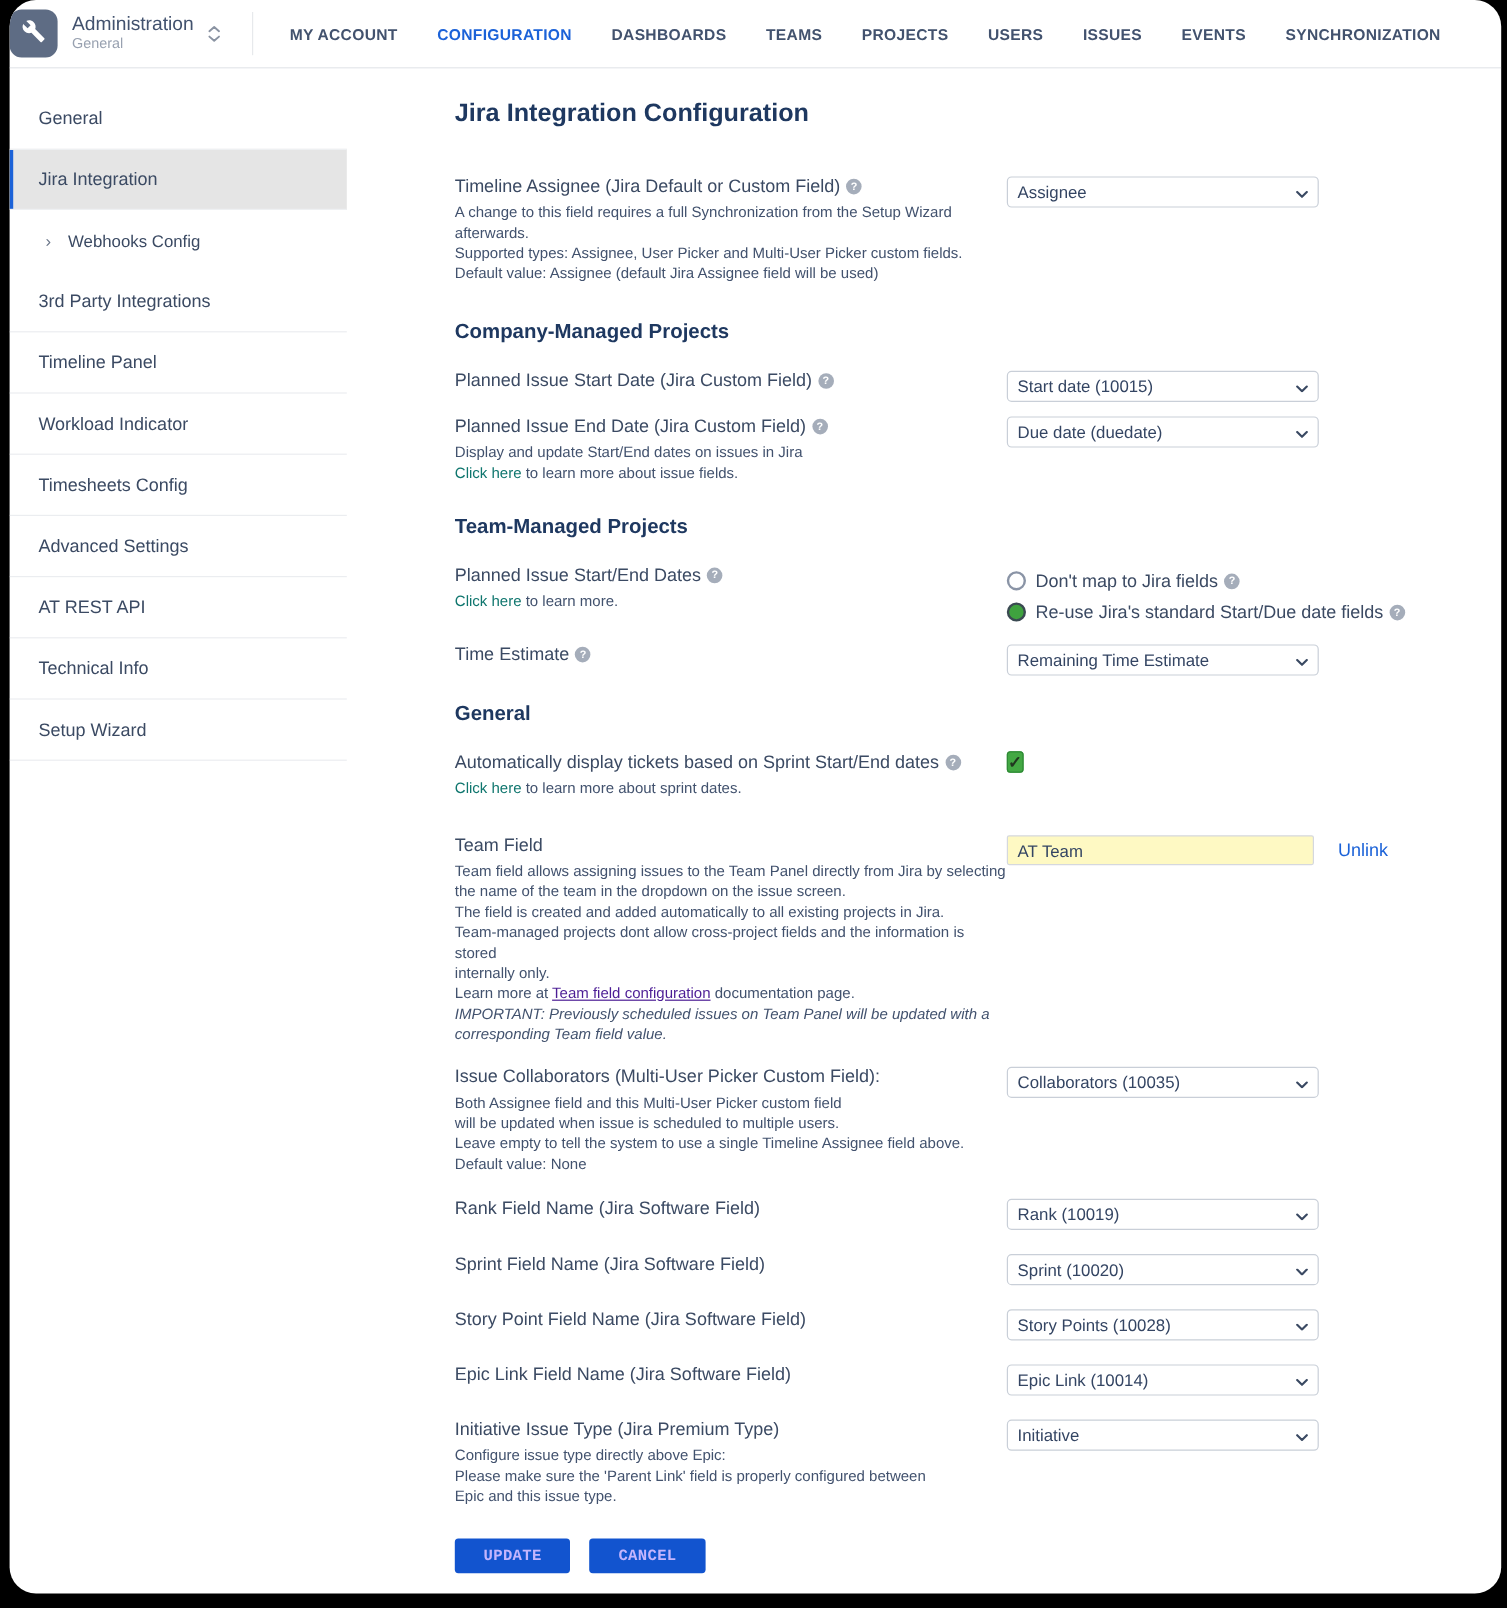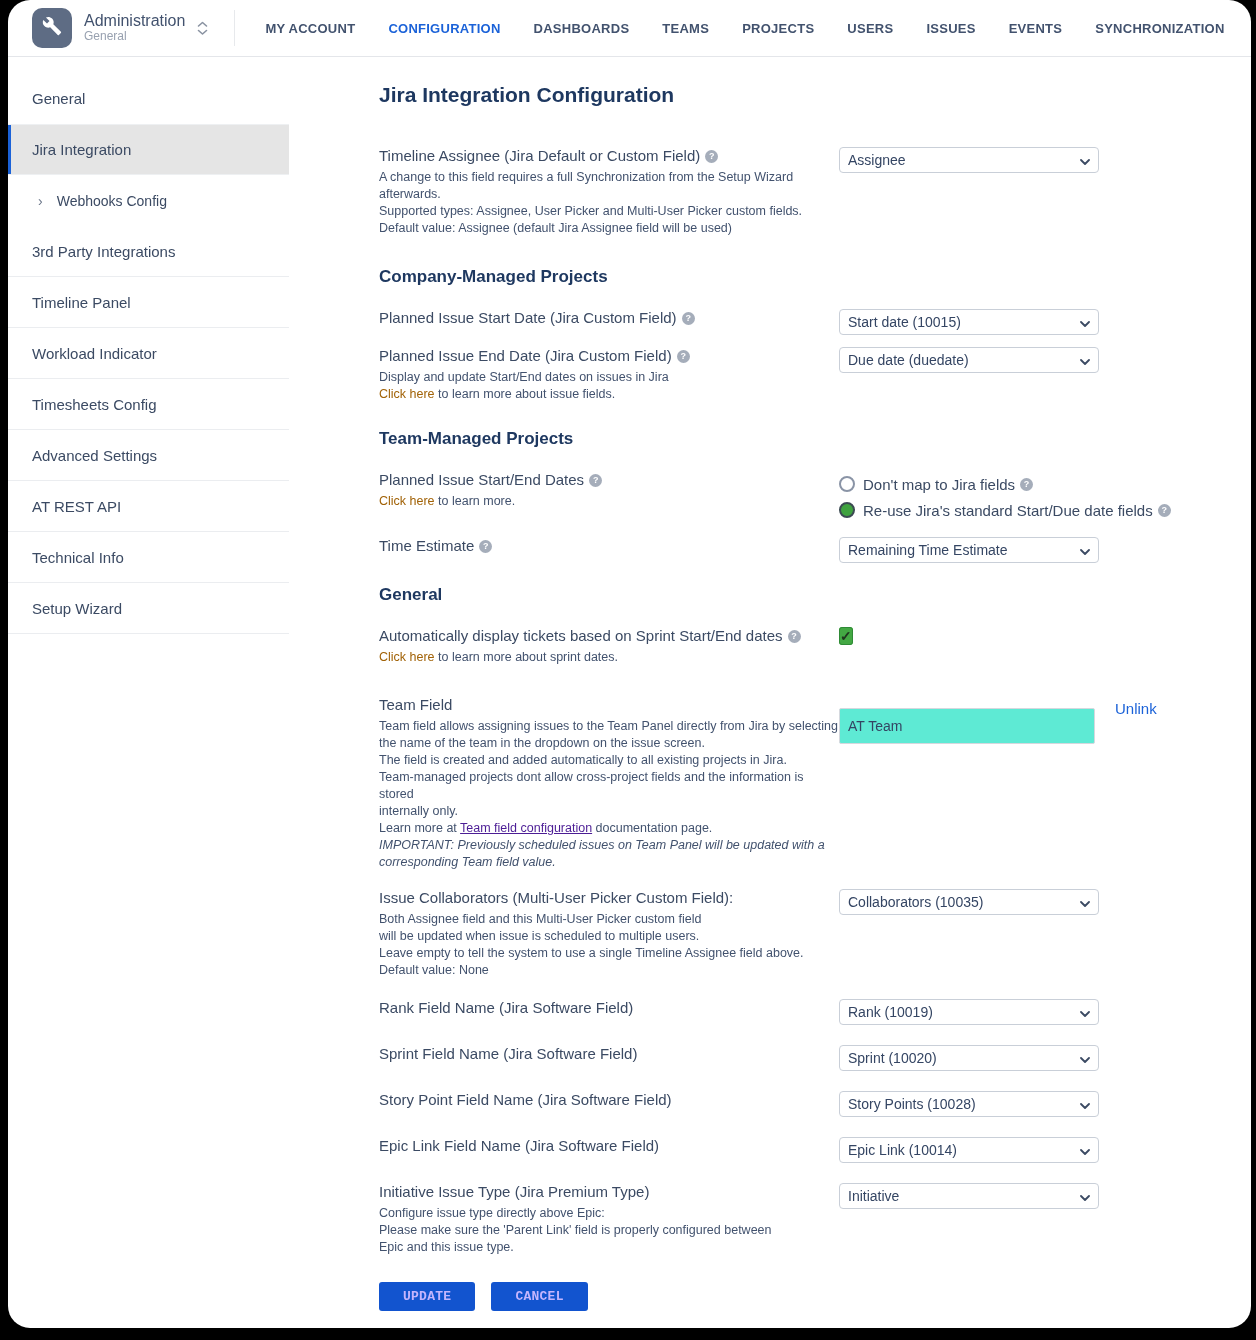"Administration" .topnav { padding-left: 24px -> none }
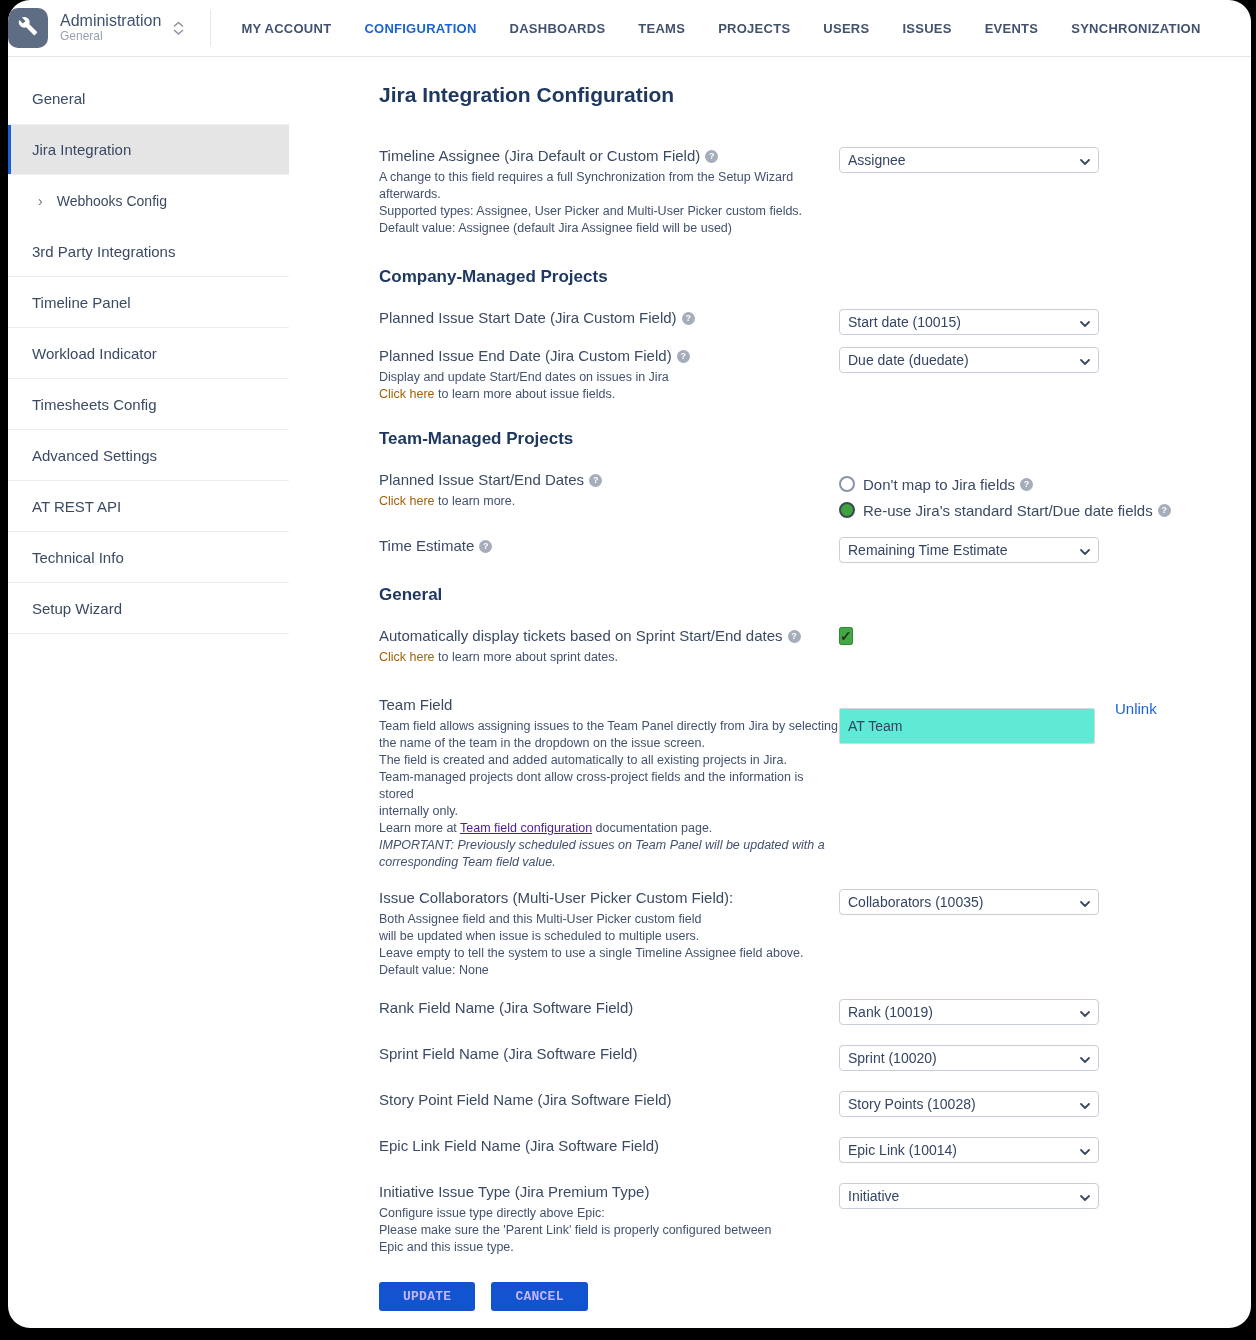"Click here" .lnk-orange { color: #a16207 -> #0f766e }
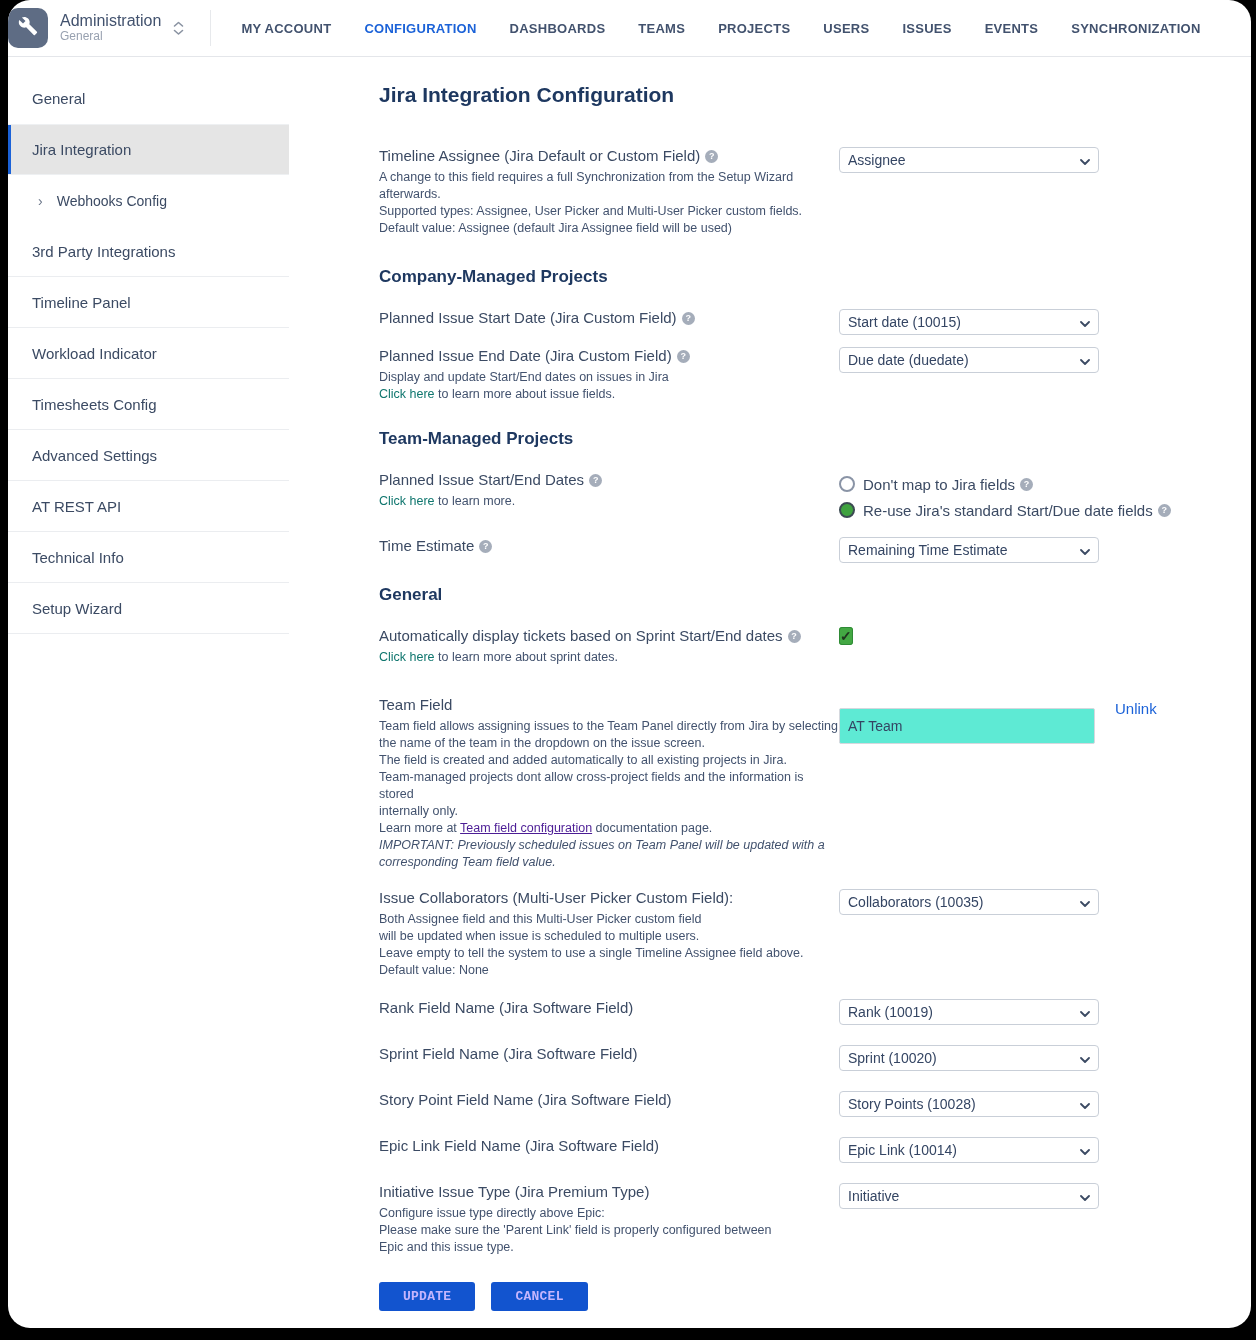"AT Team" .tf { background: #5eead4 -> #fef9c3; height: 36px -> 25px; margin-top: 12px -> none }
